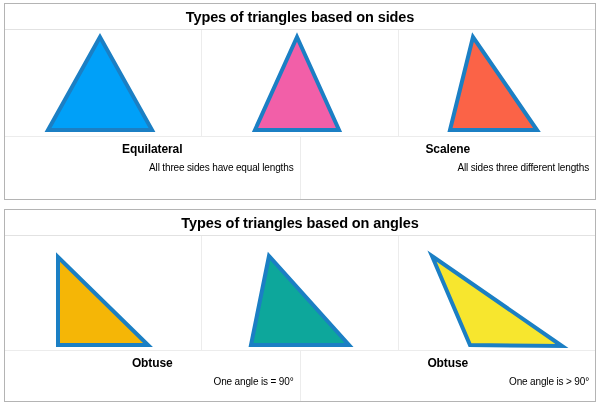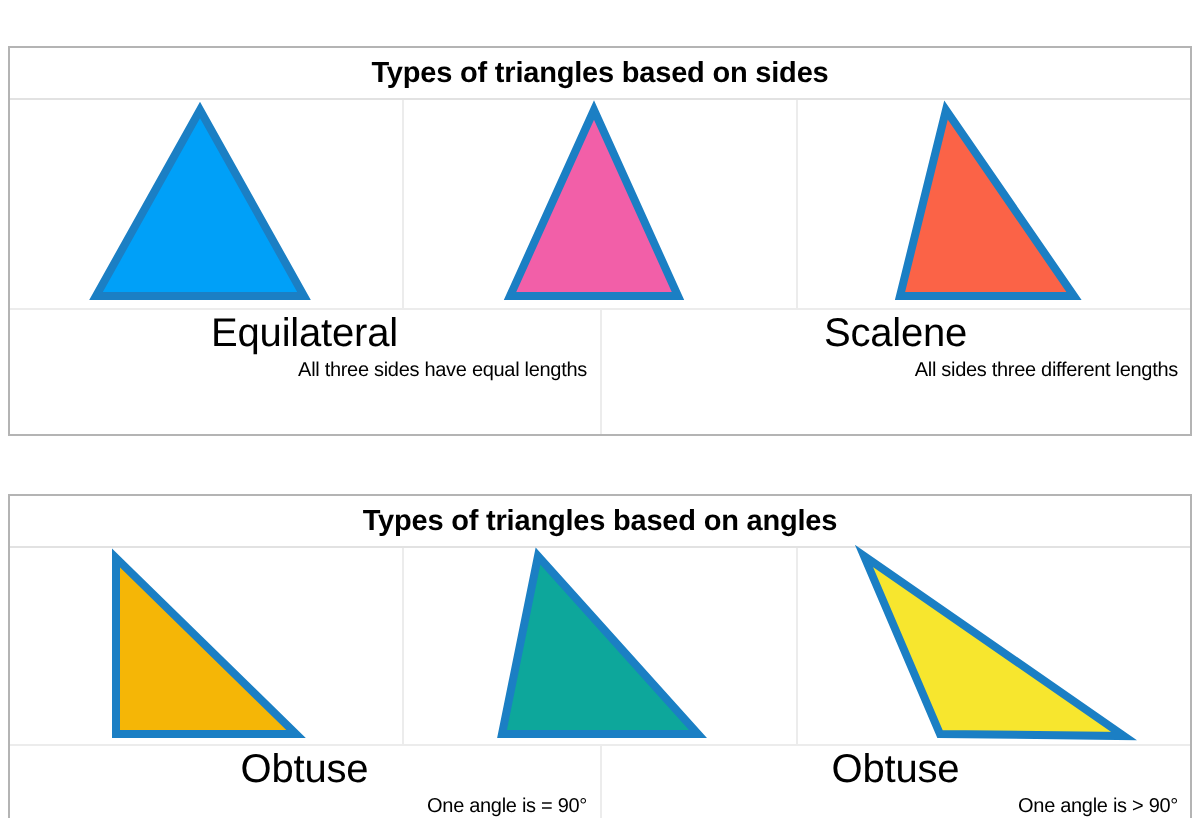"Types of triangles based on" .panel { margin-top: 20px -> none }
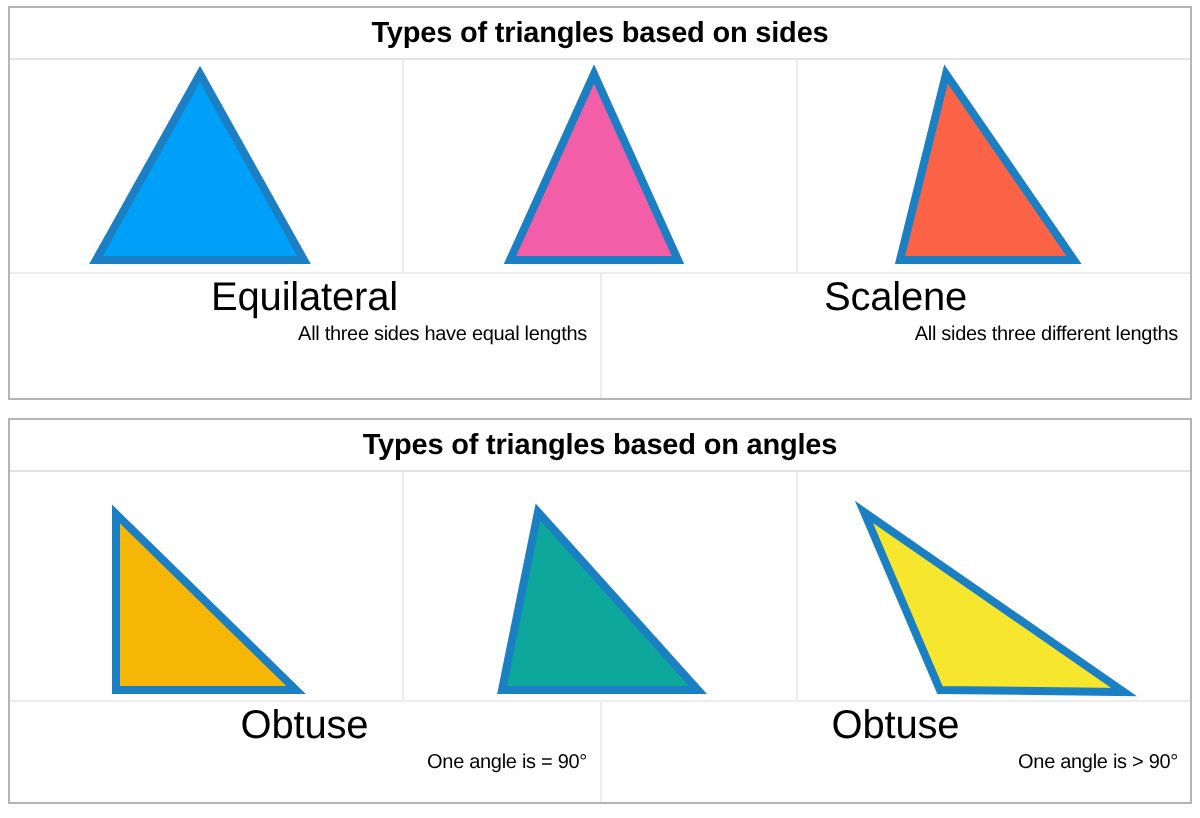"Equilateral" .cap-name { font-size: 20px -> 12px; font-weight: normal -> bold }
